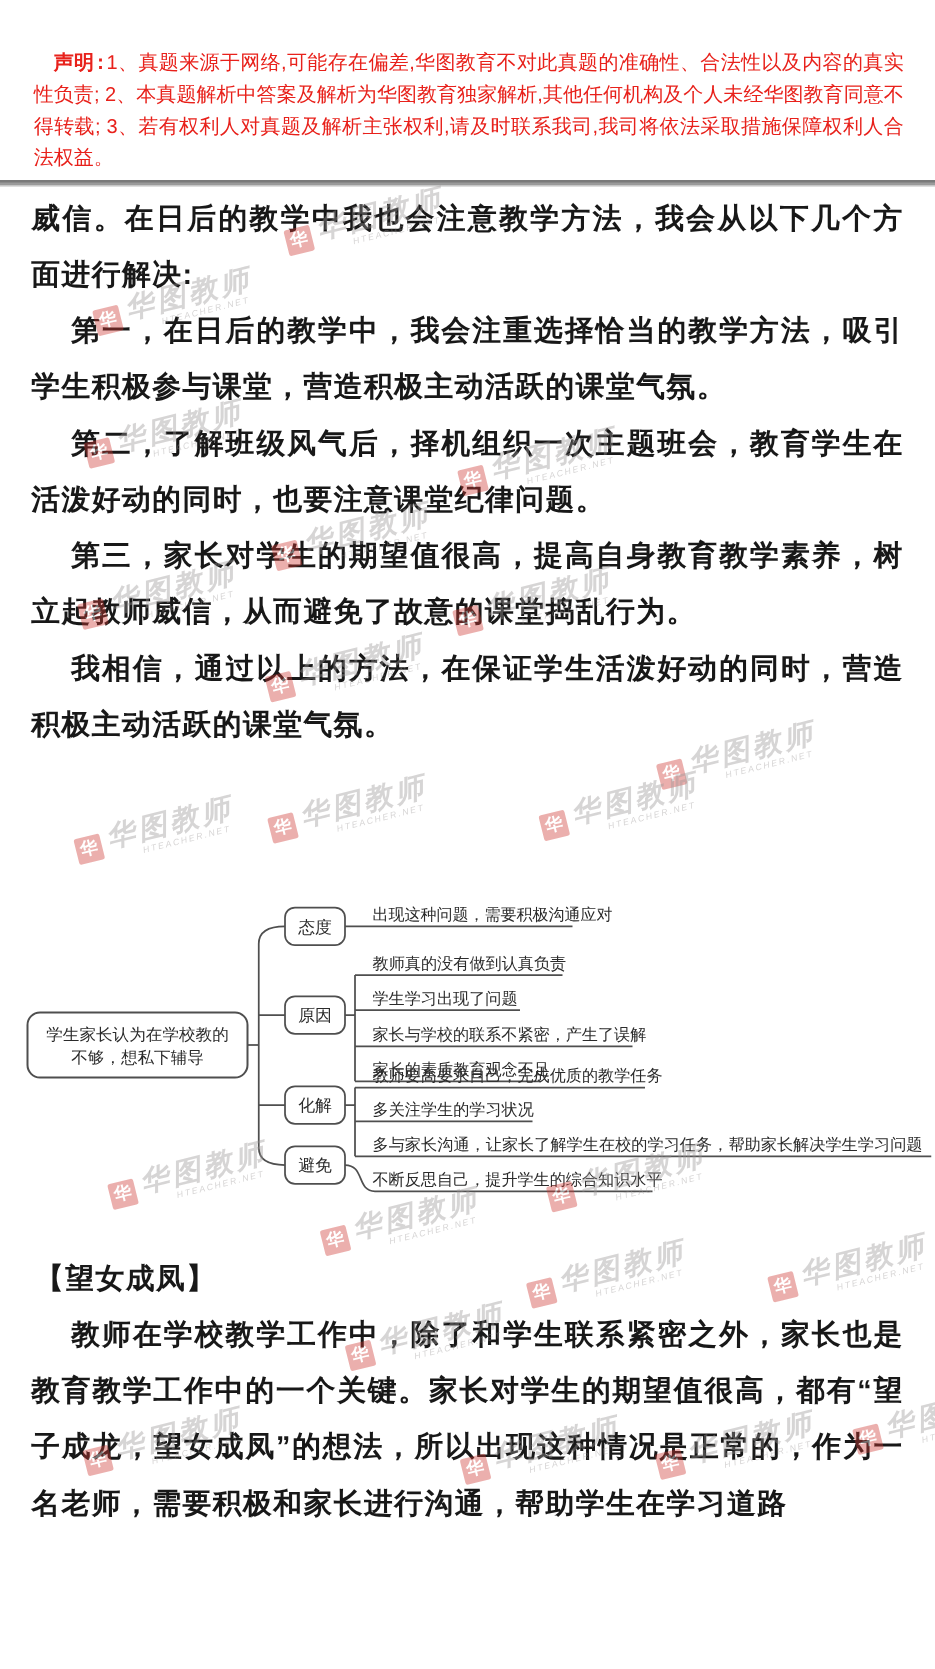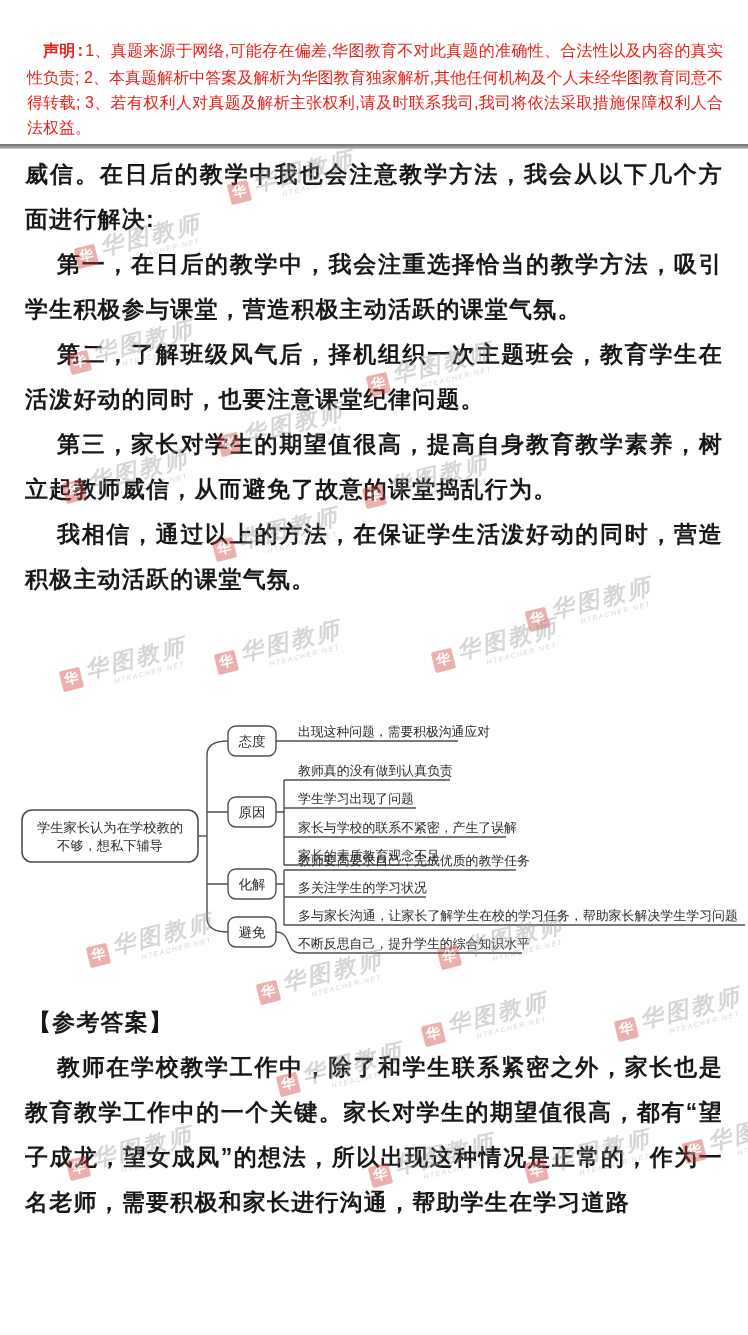"【参考答案】" p.para { text: 参考答案 -> 望女成凤 }
